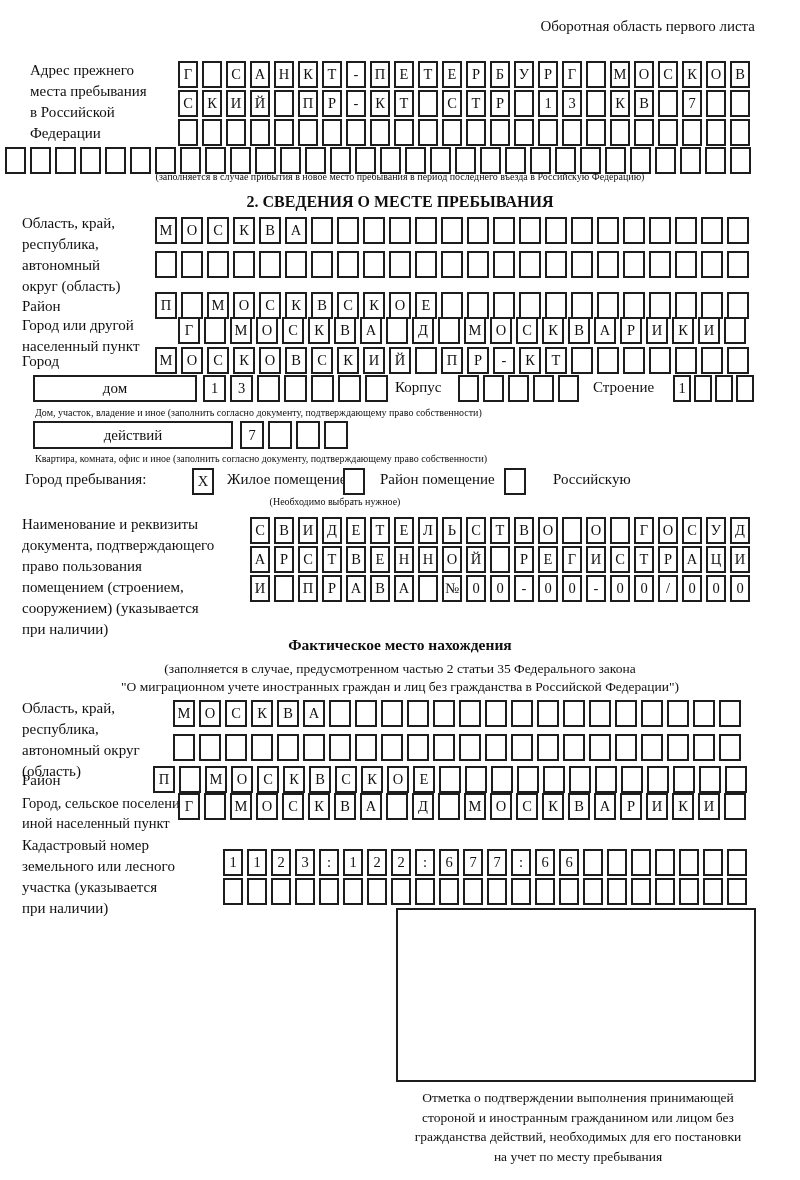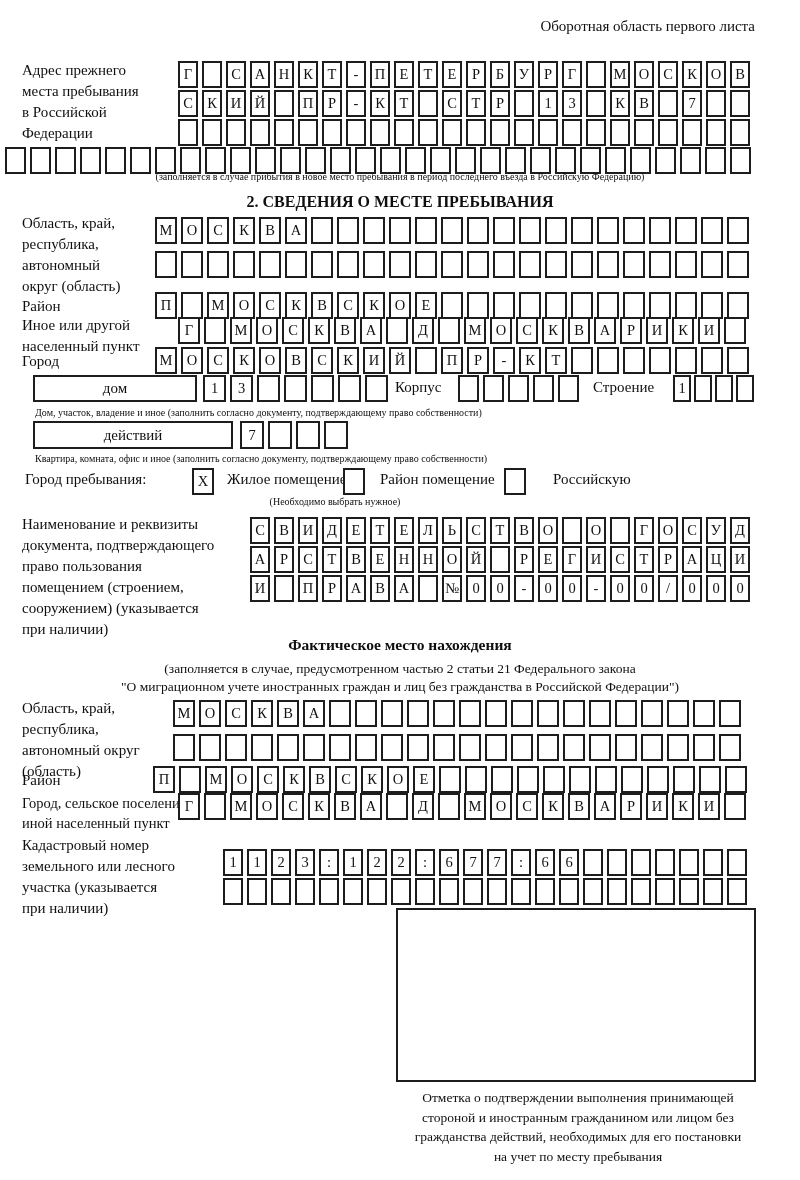"Адрес прежнего" div.abs { left: 22px -> 30px }
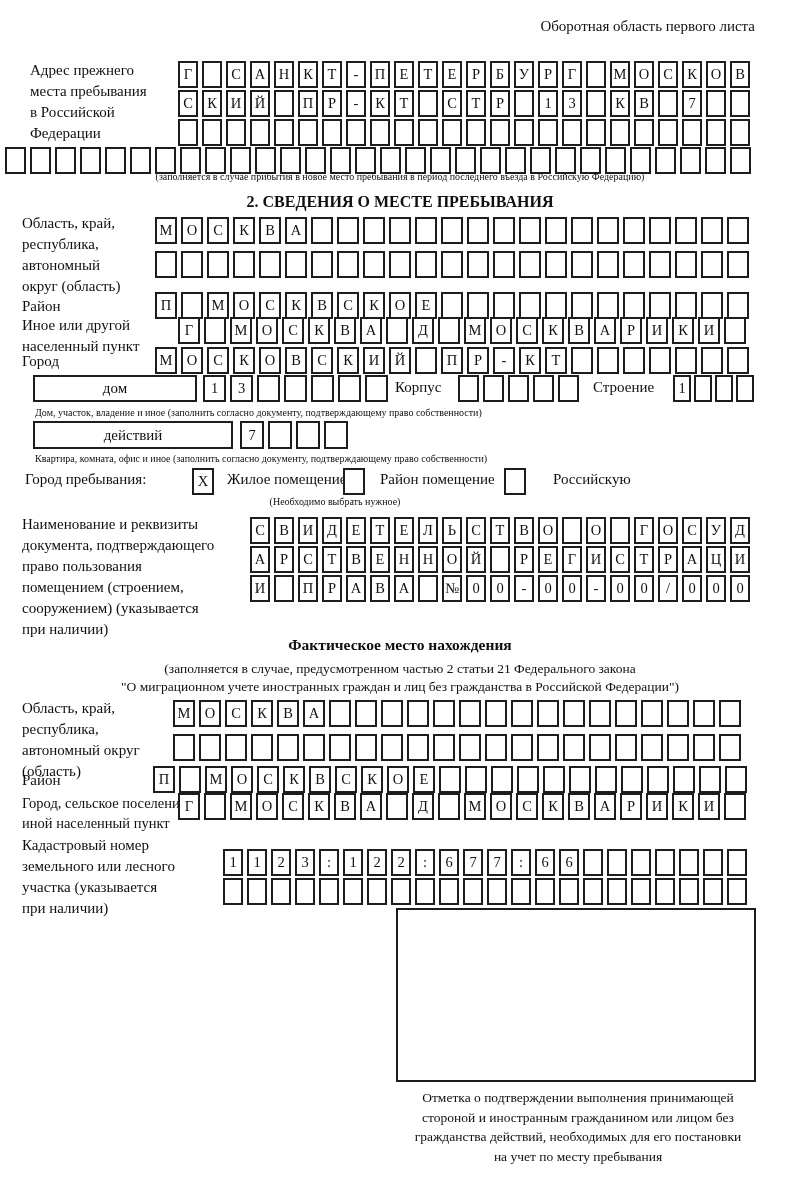"Иное или другой" div.abs { text: Иное -> Город }
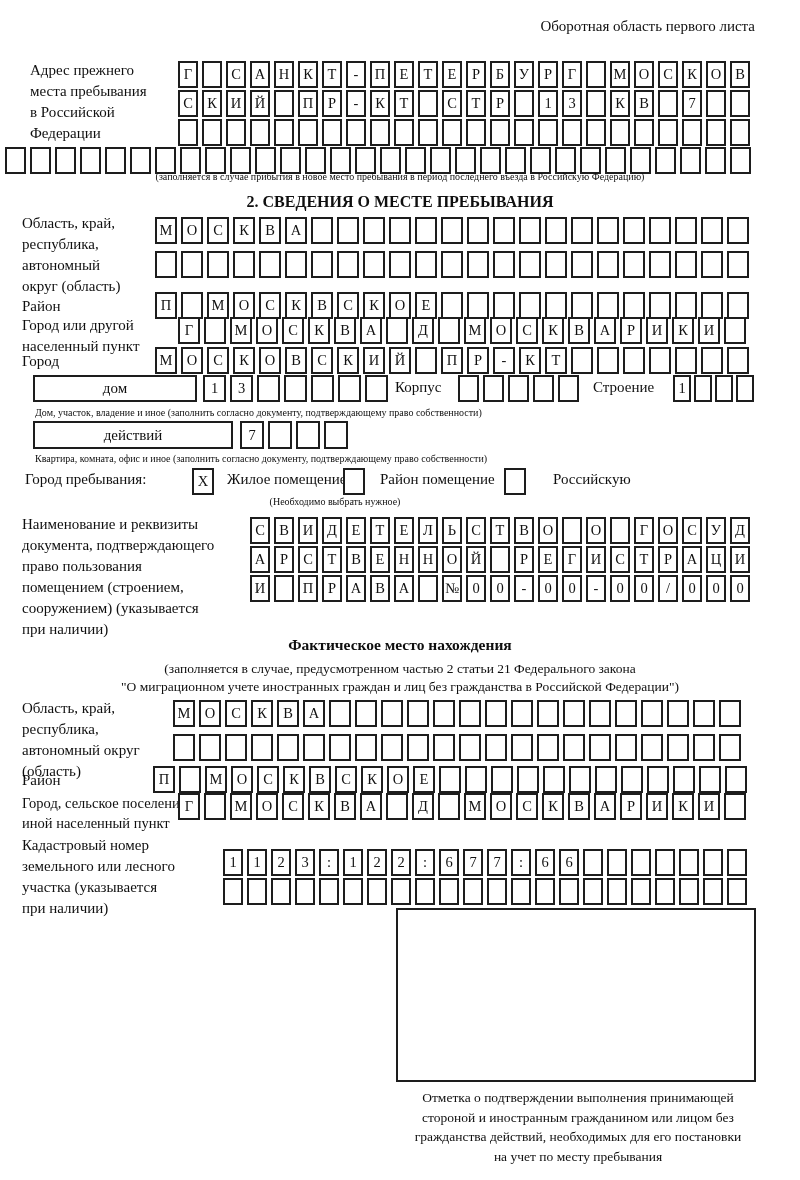"(заполняется в случае, предусмотренном" div.abs { text: 21 -> 35 }
